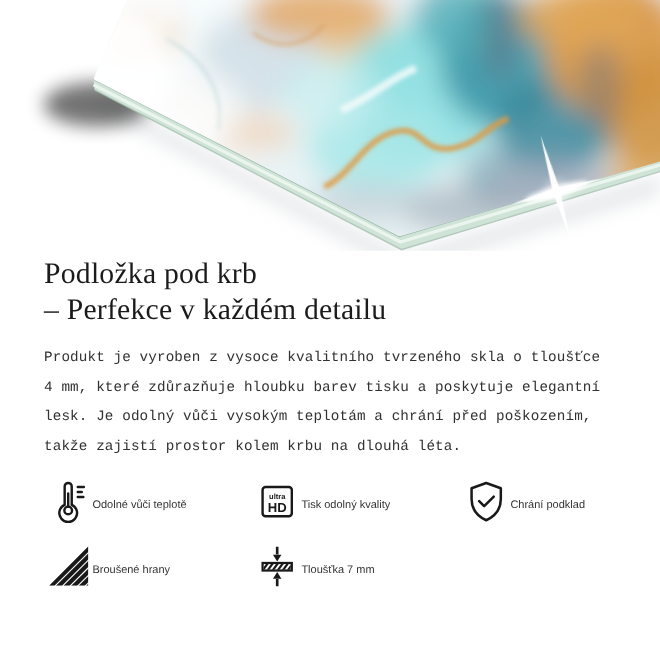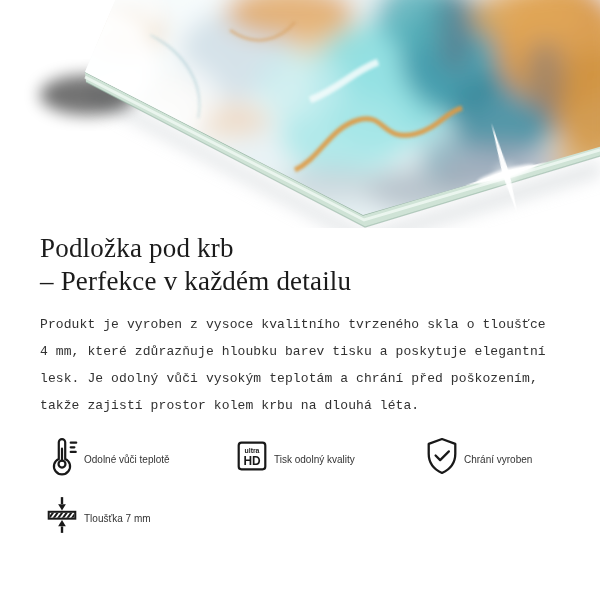"Chrání vyroben" div.flabel { text: vyroben -> podklad }
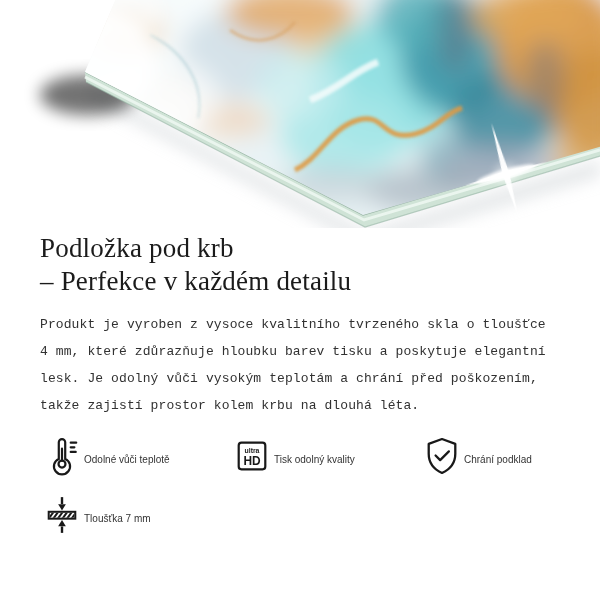"Broušené hrany" div.feature { html: none -> <div> <div> <svg> <defs> <clipPath> <path></path> </clipPath> </defs> <g> <line></line> <line></line> <line></line> <line></line> <line></line> <line></line> </g> </svg> </div> <div>Broušené hrany</div> </div> }
